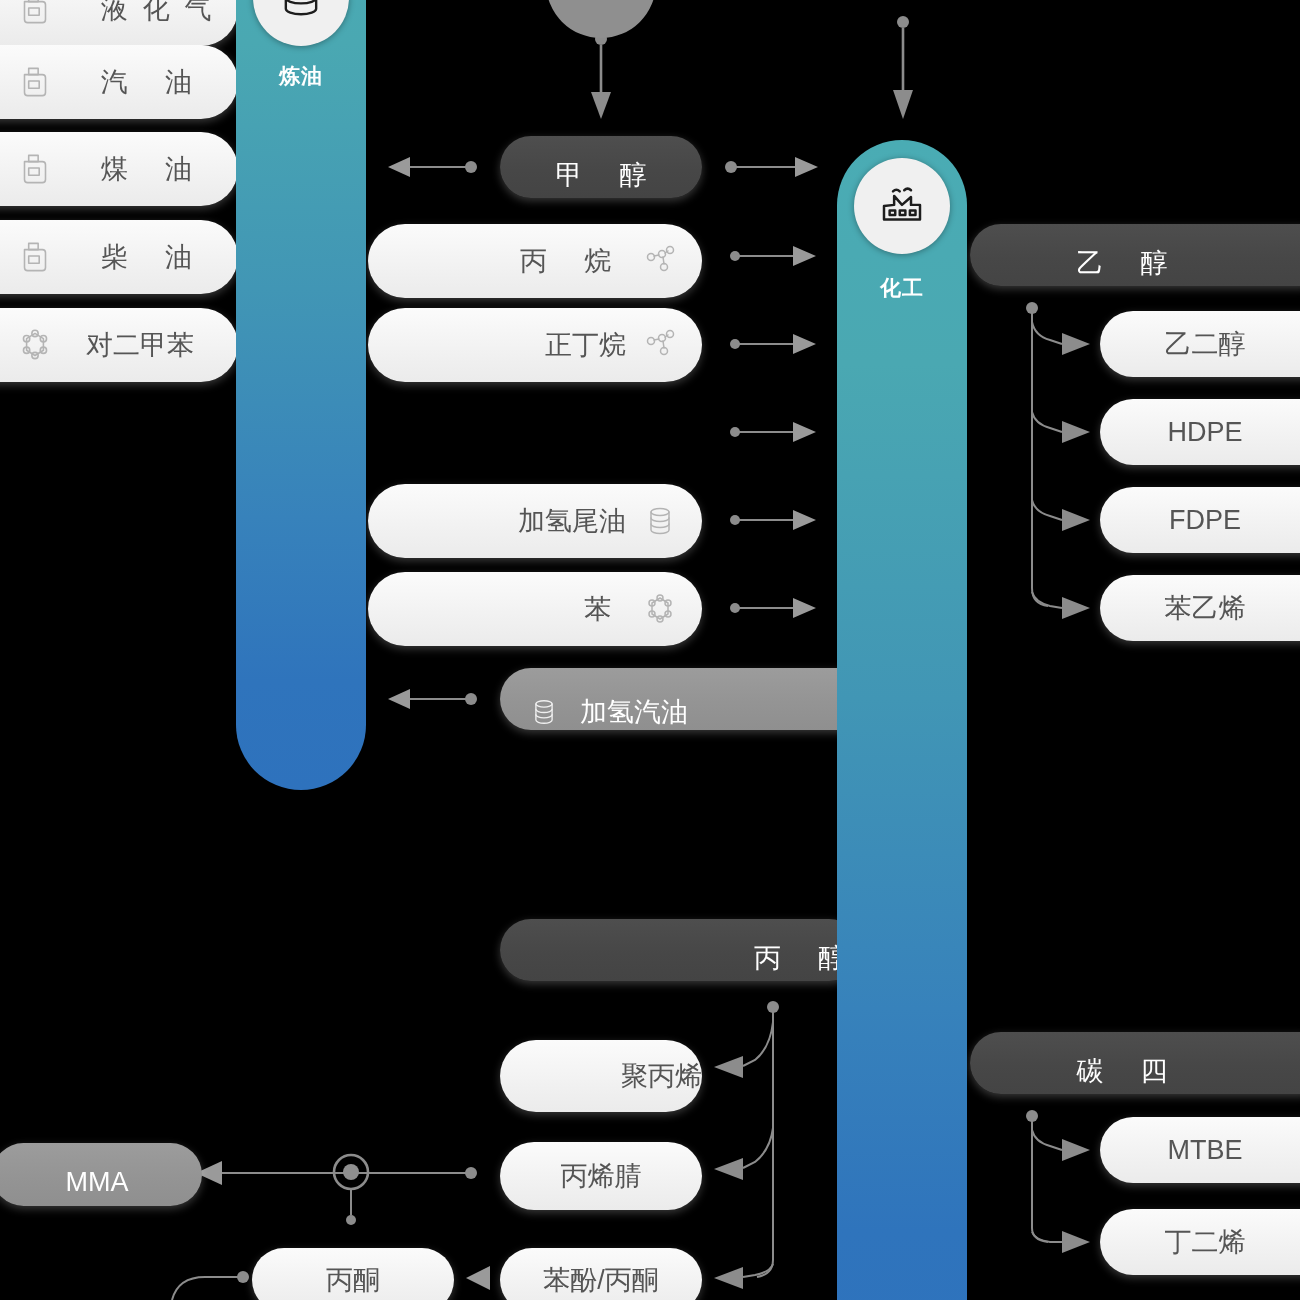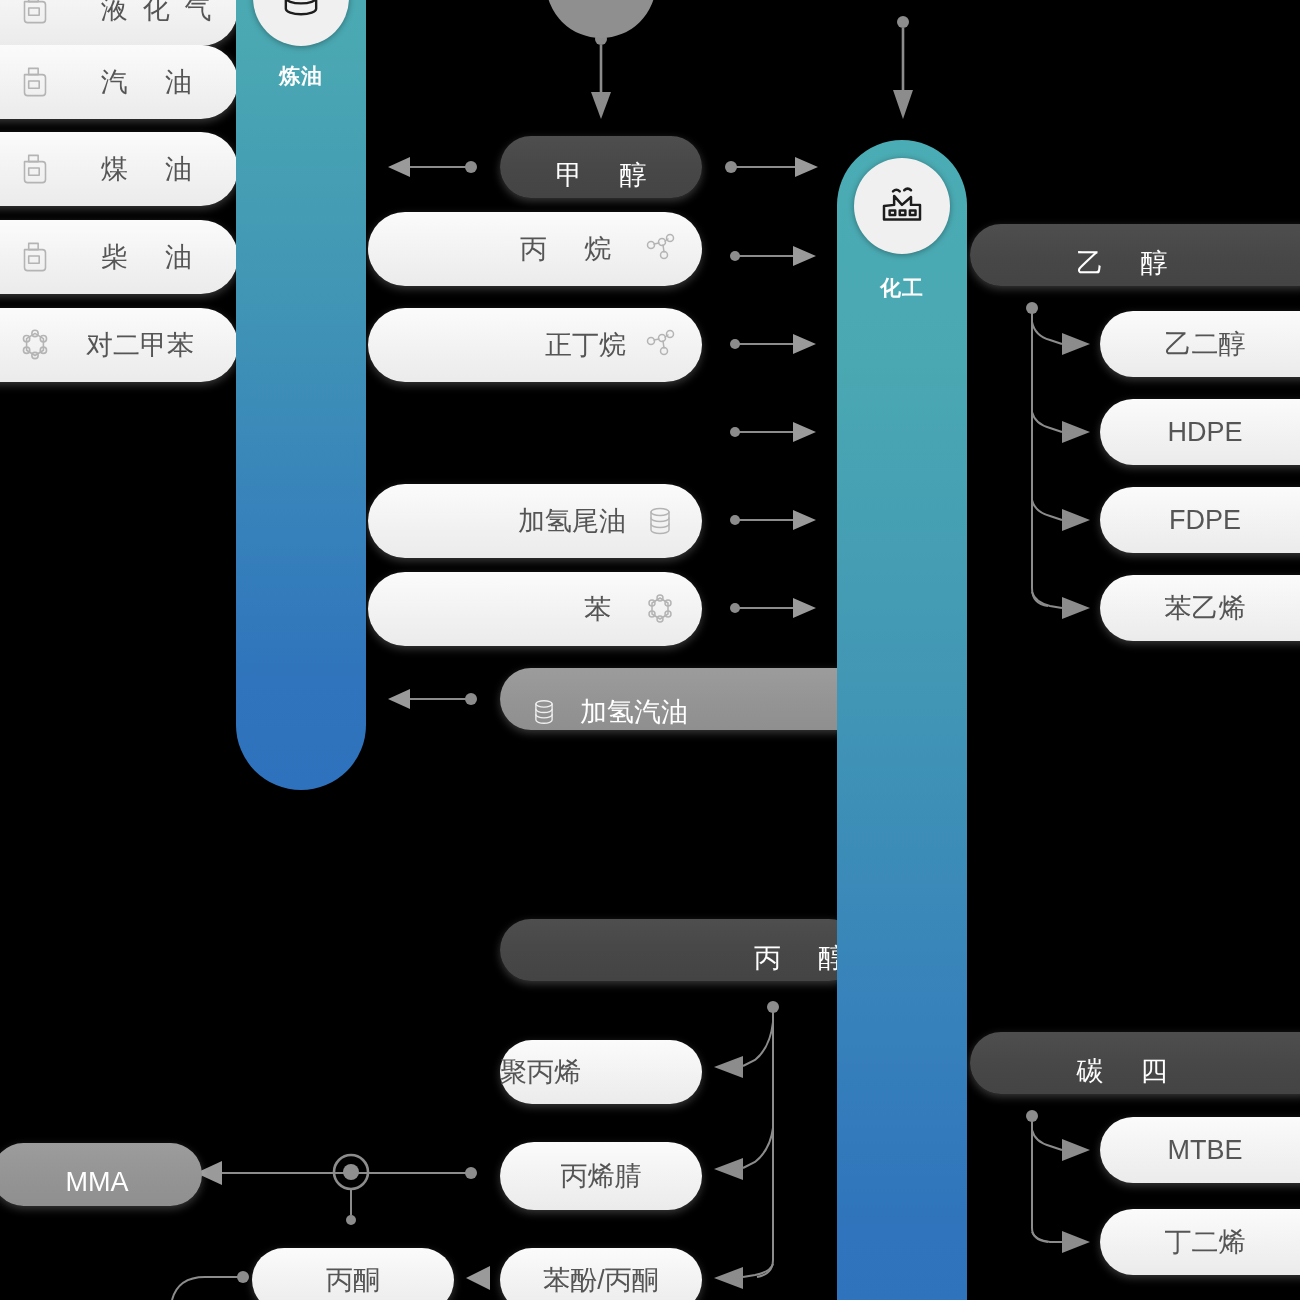"丙 烷" div.pill { top: 212px -> 224px }
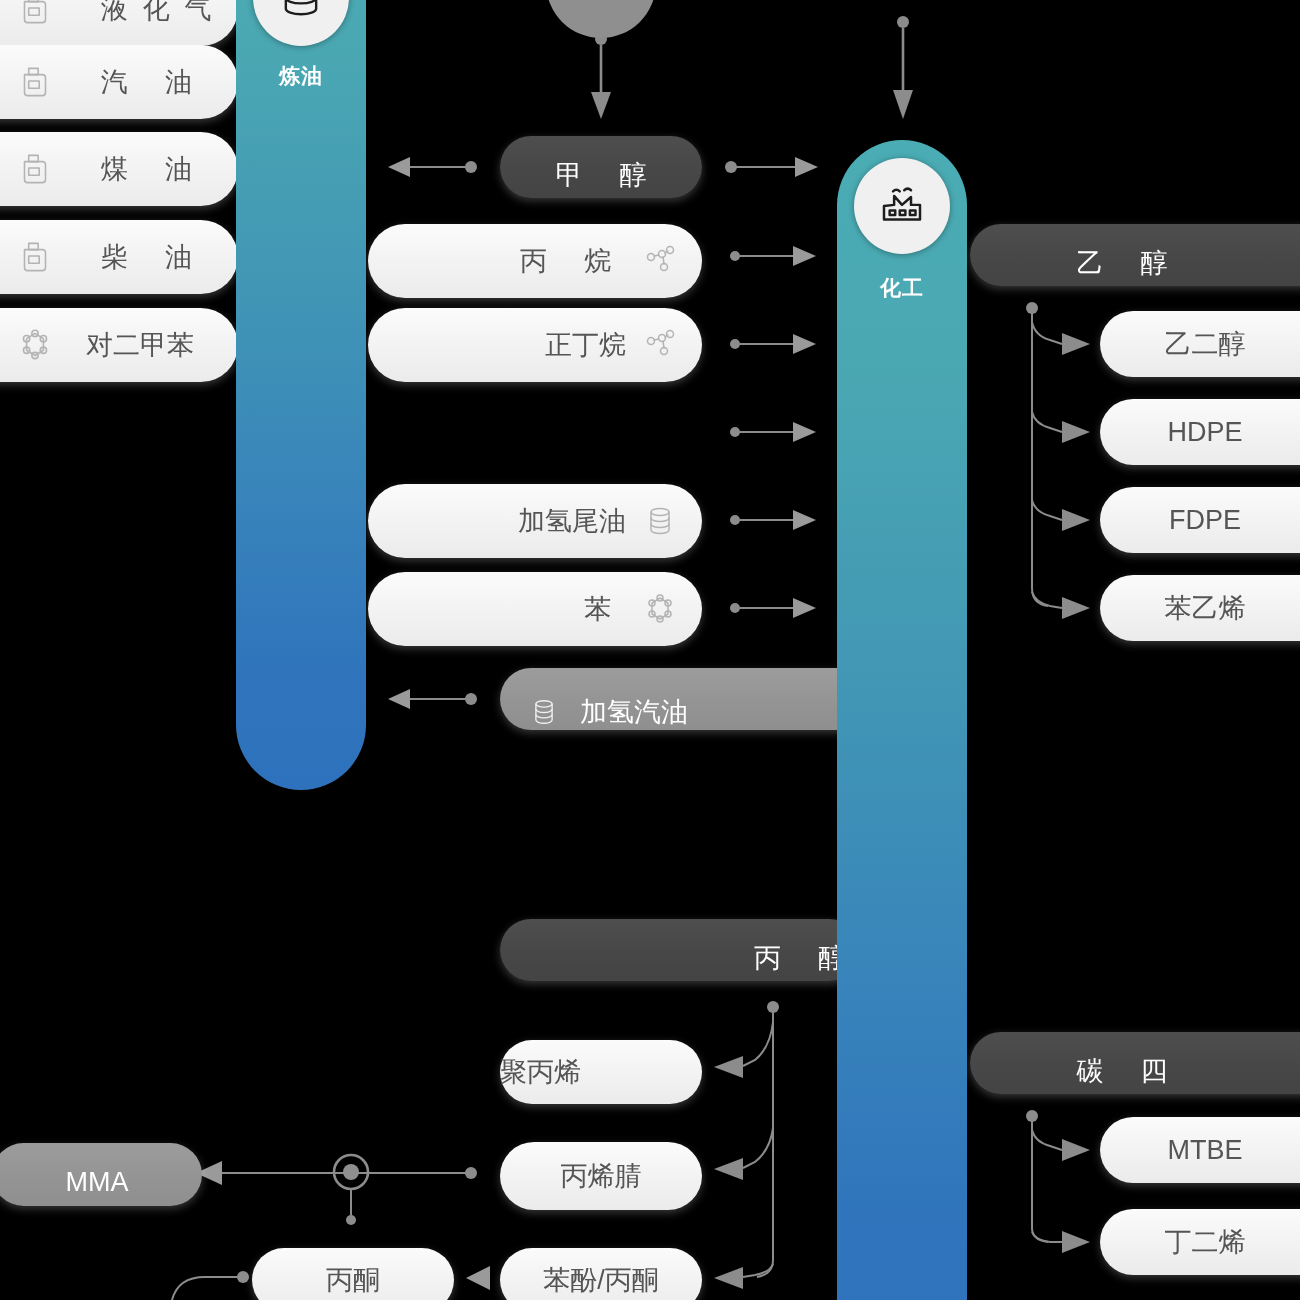"聚丙烯" div.pill { height: 64px -> 72px; justify-content: flex-start -> flex-end }
